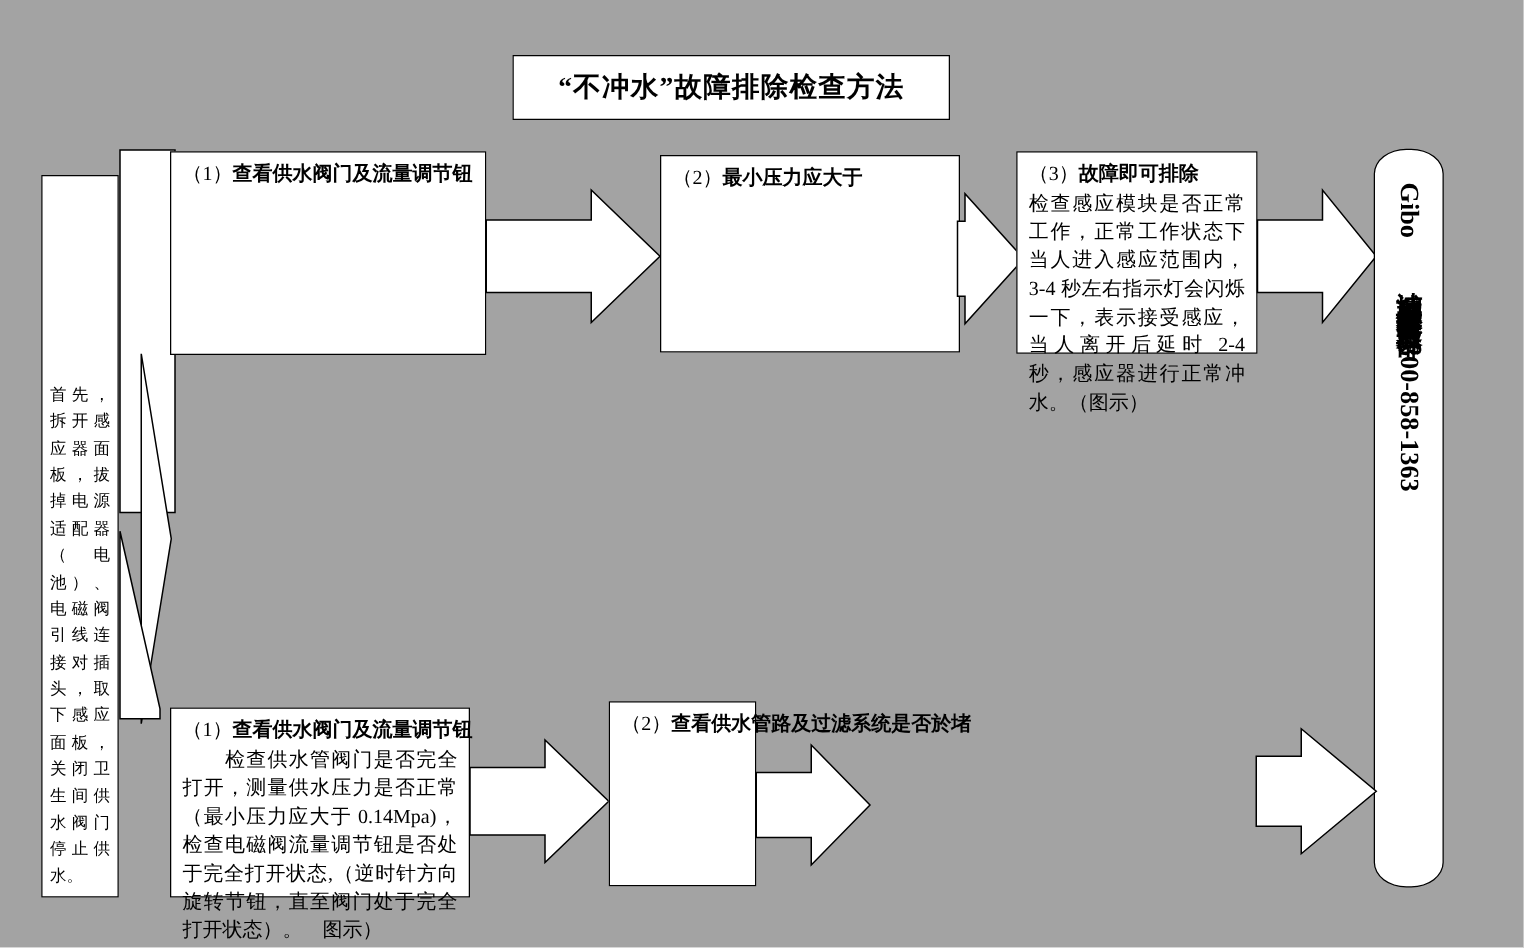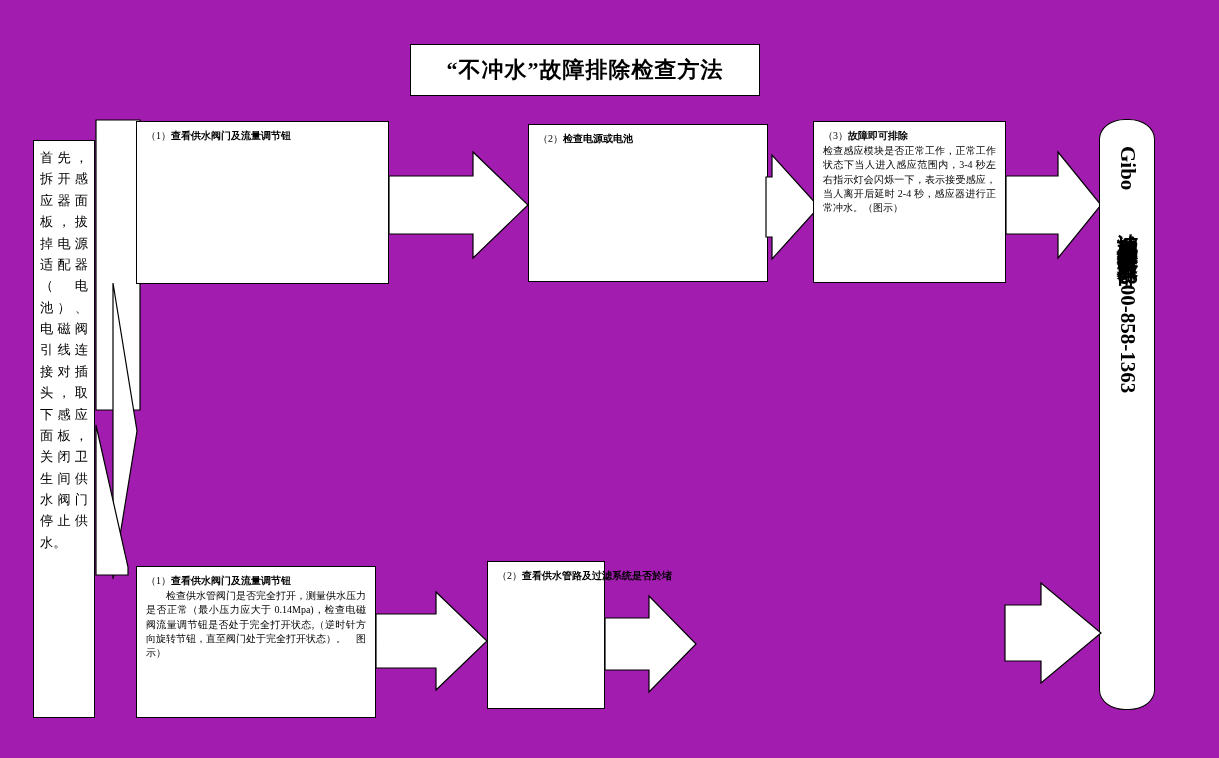"“不冲水”故障排除检查方法" #page { background: #a21caf -> #a3a3a3 }
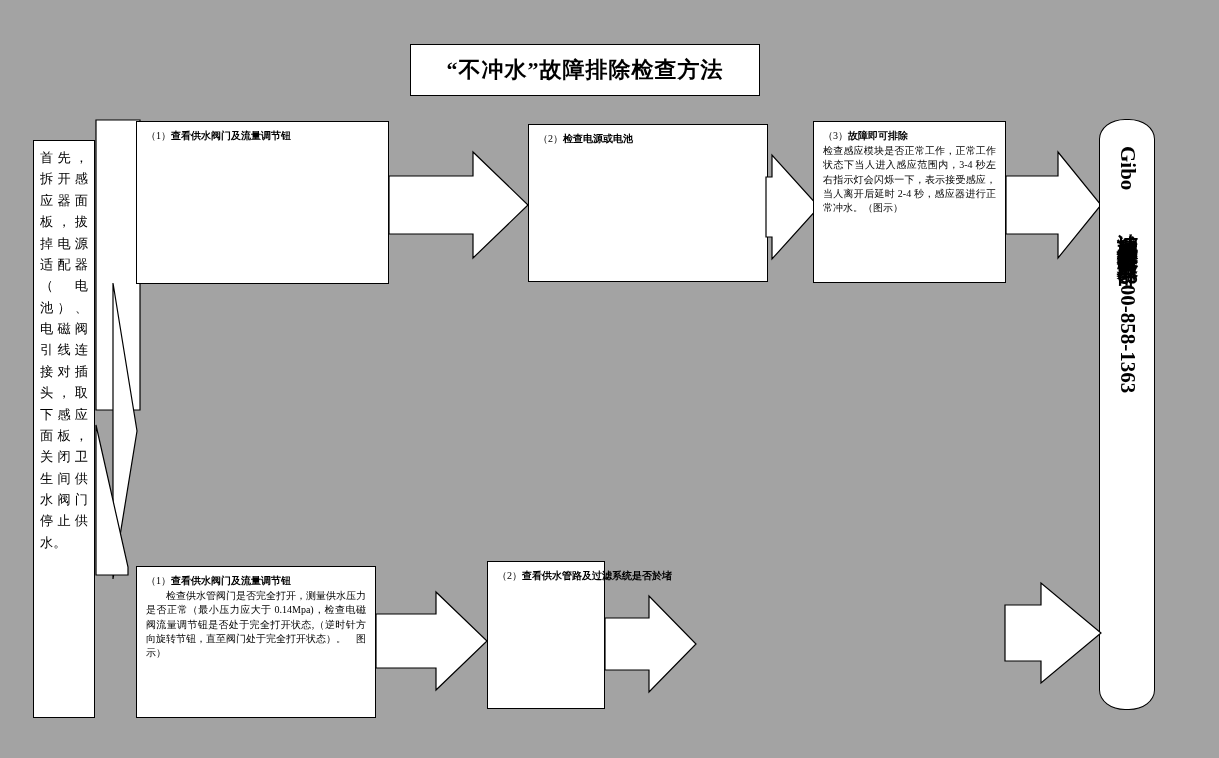"（1）查看供水阀门及流量调节钮" .step-box { font-size: 10px -> 16px }
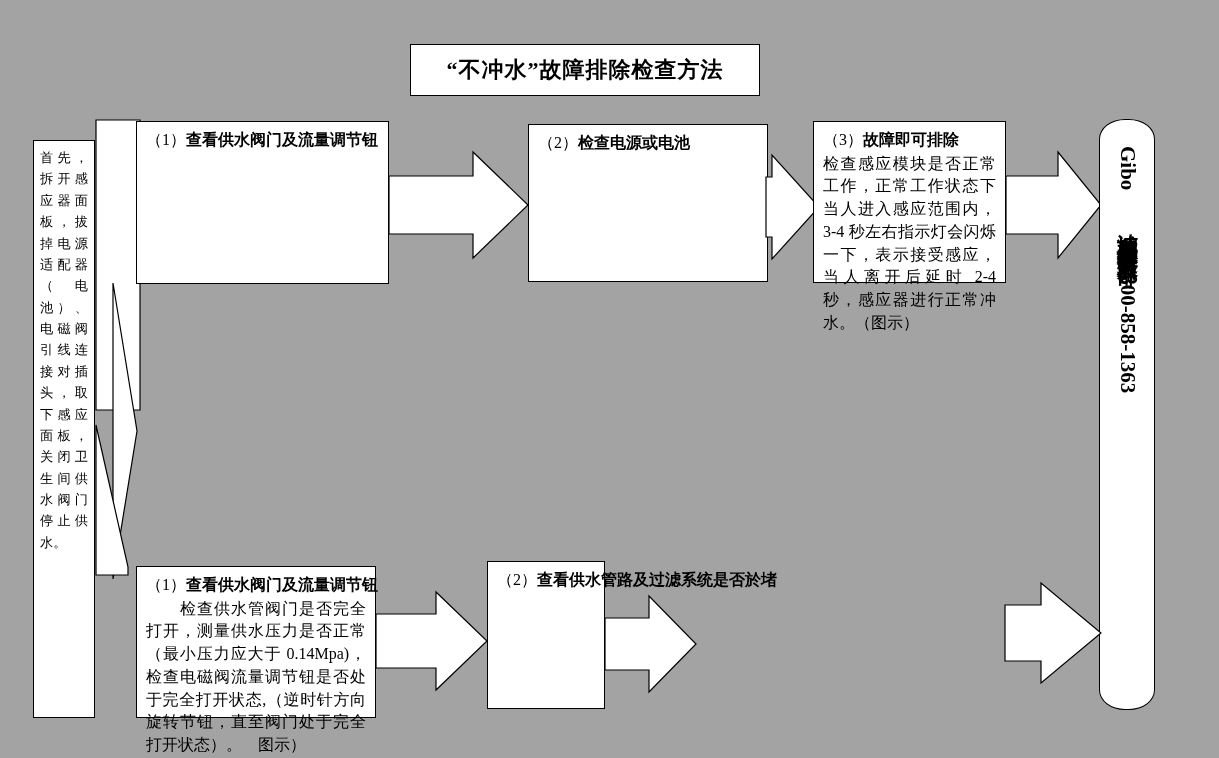"检查电源或电池" span { text: 检查电源或电池 -> 最小压力应大于 }
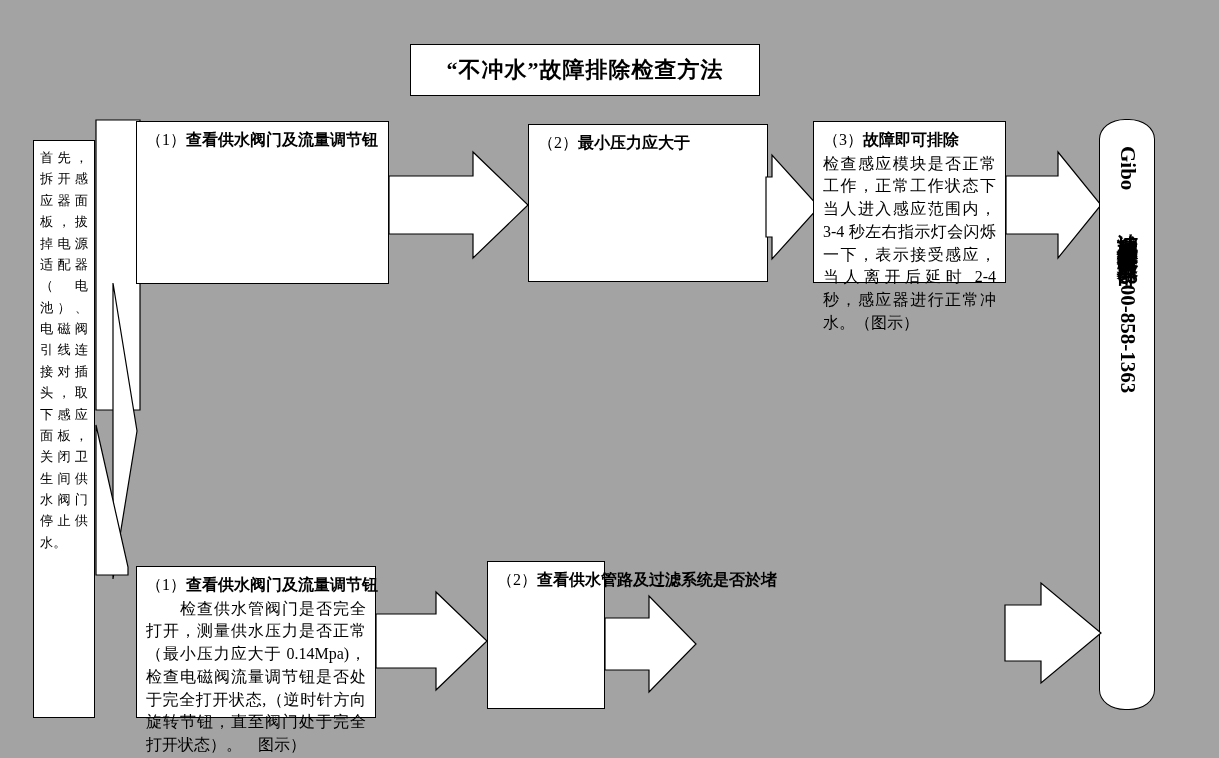"首先，拆开感应器面板，拔掉电源适配器（电池）、电磁阀引线连接对插头，取下感应面板" .side-box { align-items: flex-start -> flex-end }
